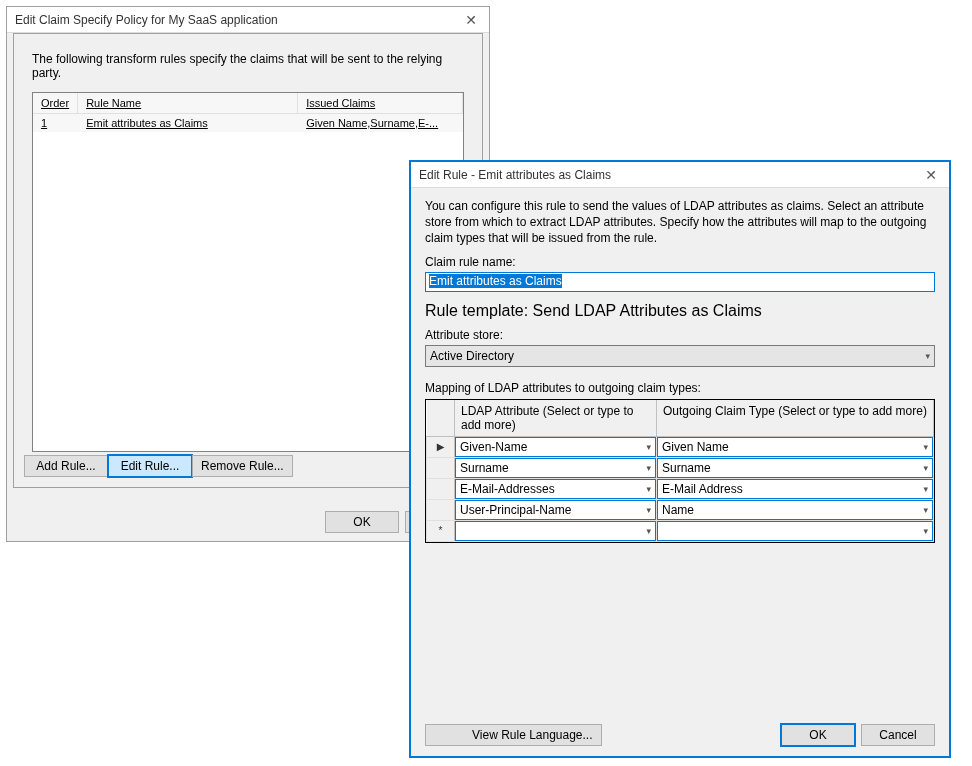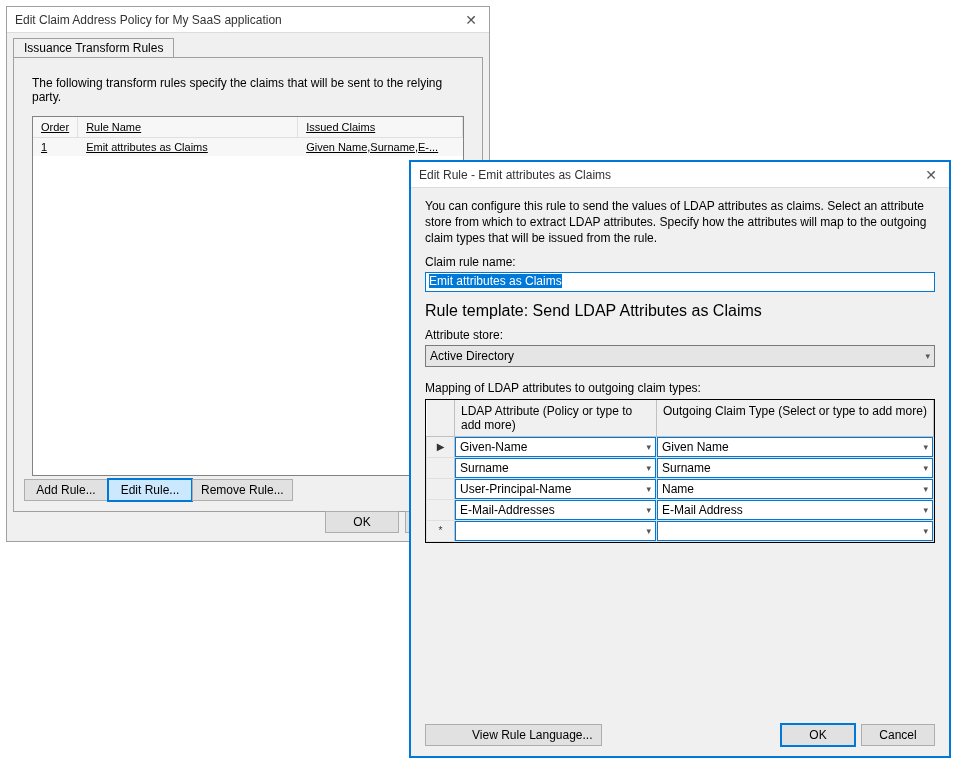"Edit Claim Address Policy for" span.title-text { text: Address -> Specify }
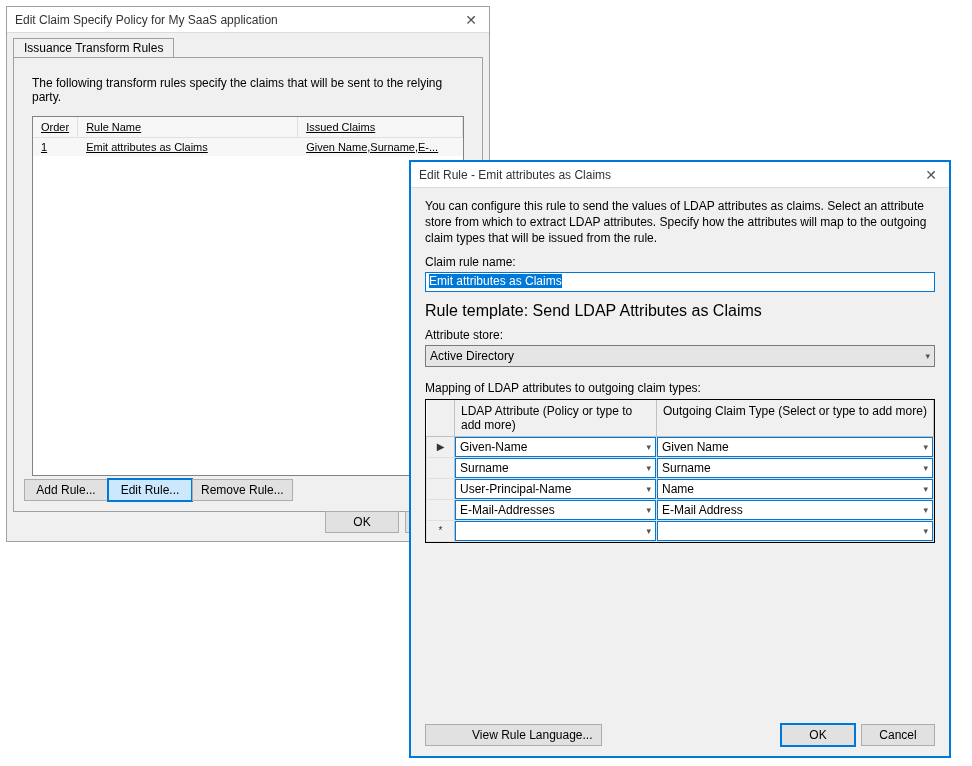"Issuance Transform Rules" div.tab-row { html: <div> <span>Issuance Transform Rules</span> </div> -> none }
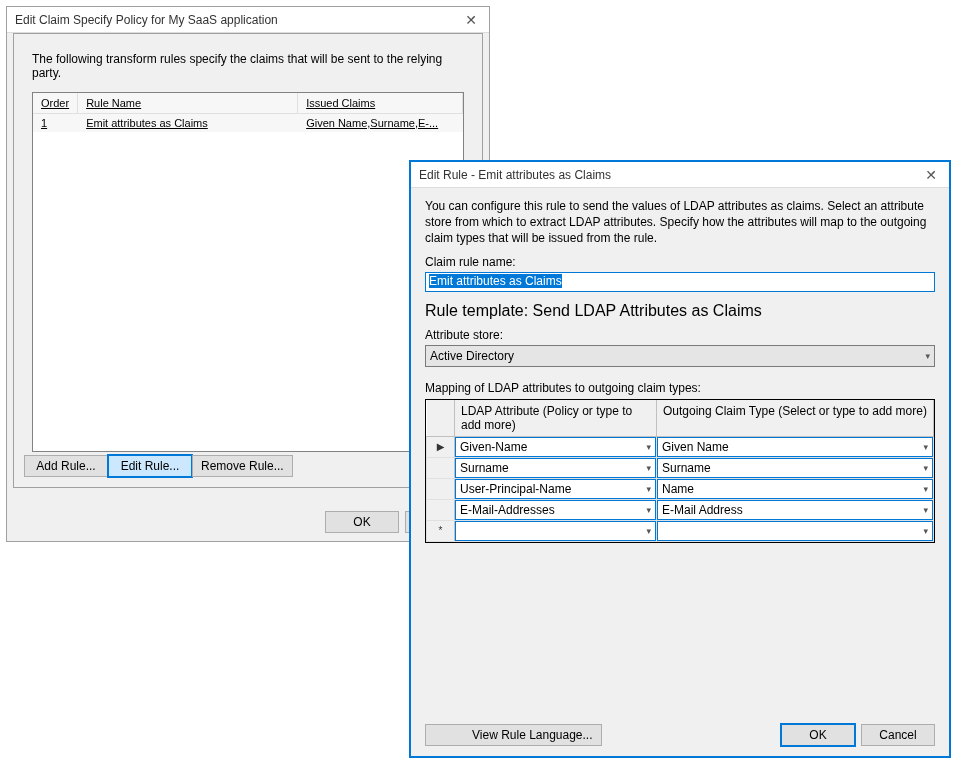"LDAP Attribute (Policy or type" th { text: Policy -> Select }
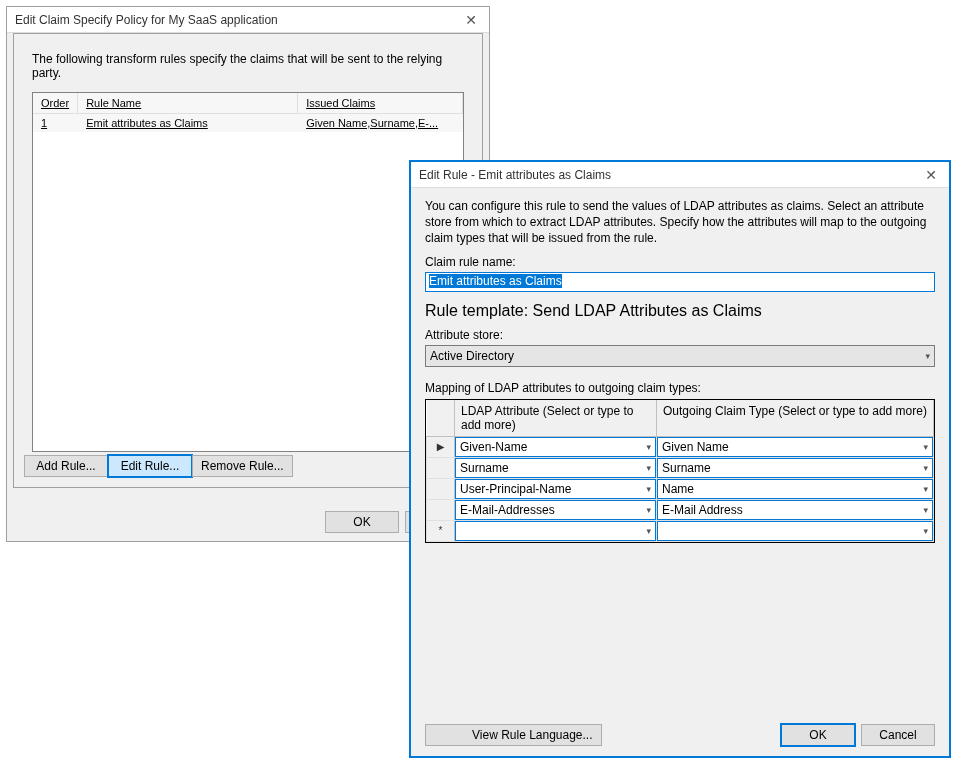"User-Principal-Name" tr { order: before "E-Mail-Addresses" -> after "E-Mail-Addresses" }
